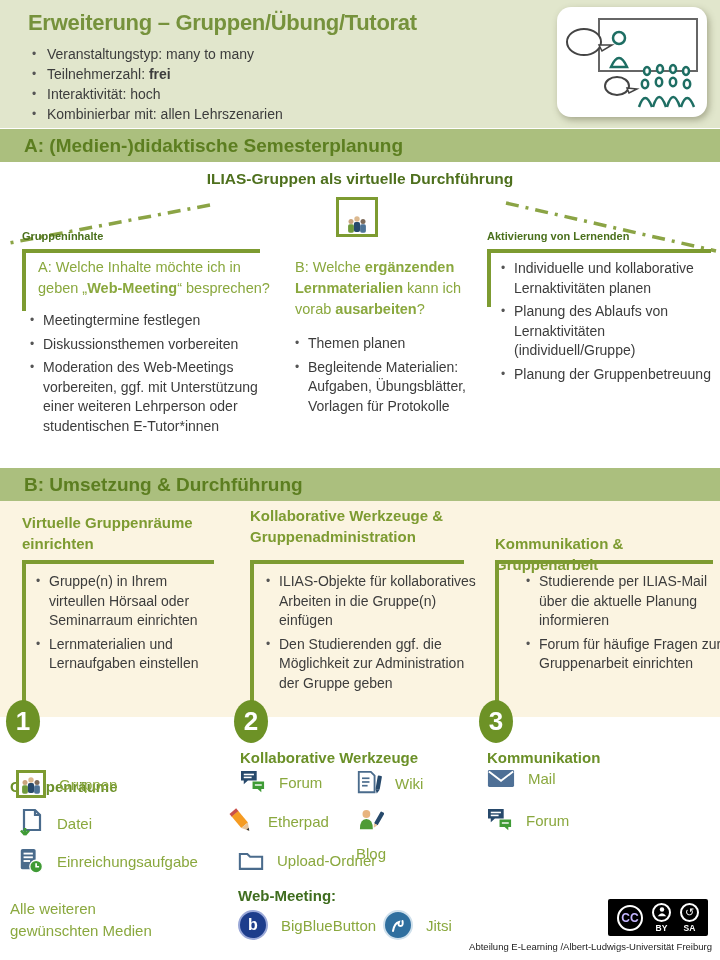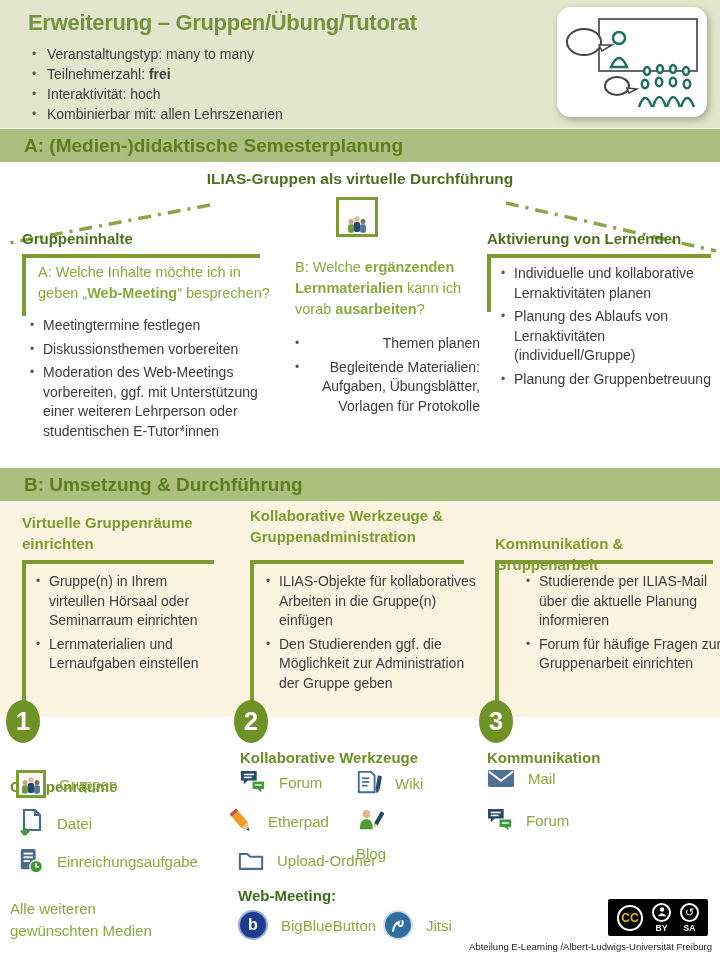"Gruppeninhalte" .col-heading { font-size: 15px -> 11px }
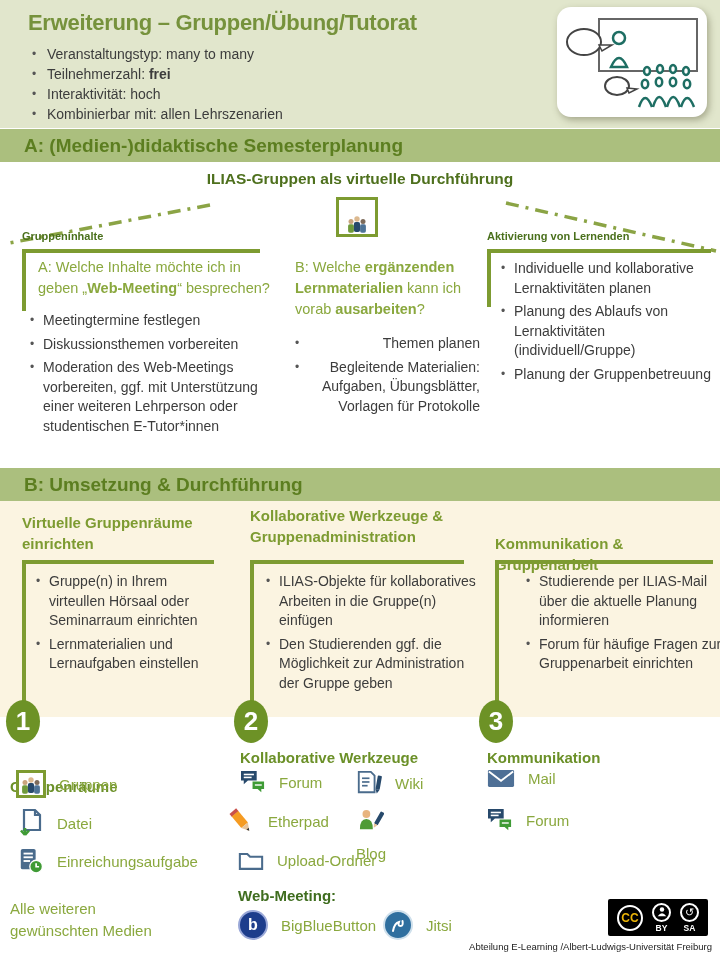"Themen planen" ul.bullets { text-align: right -> none }
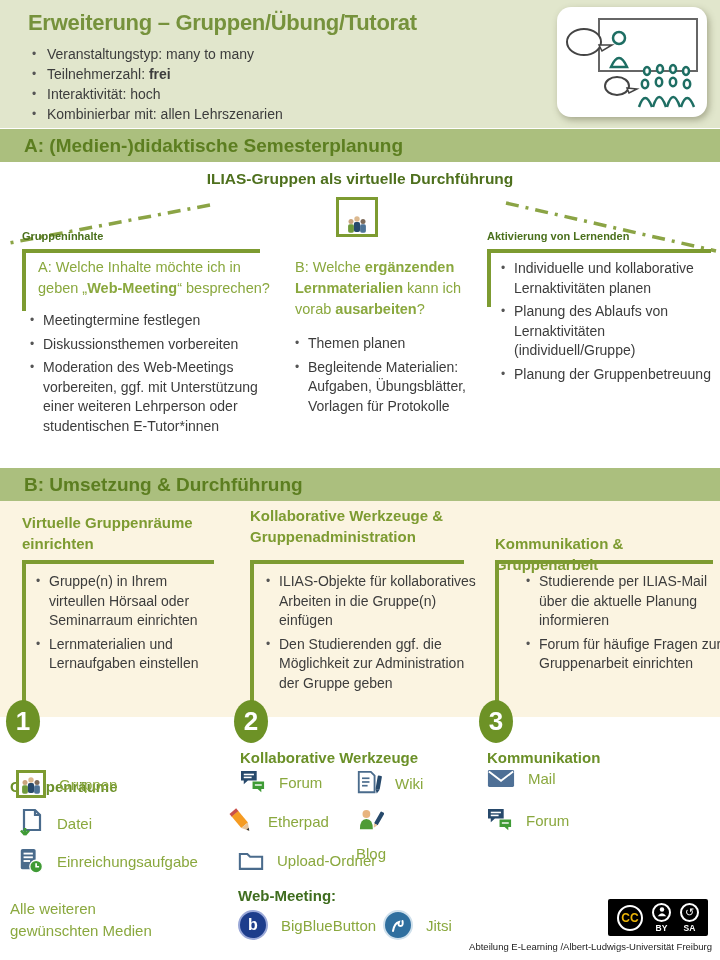"CC" .cc-main { color: #eab308 -> #c4b5fd }
